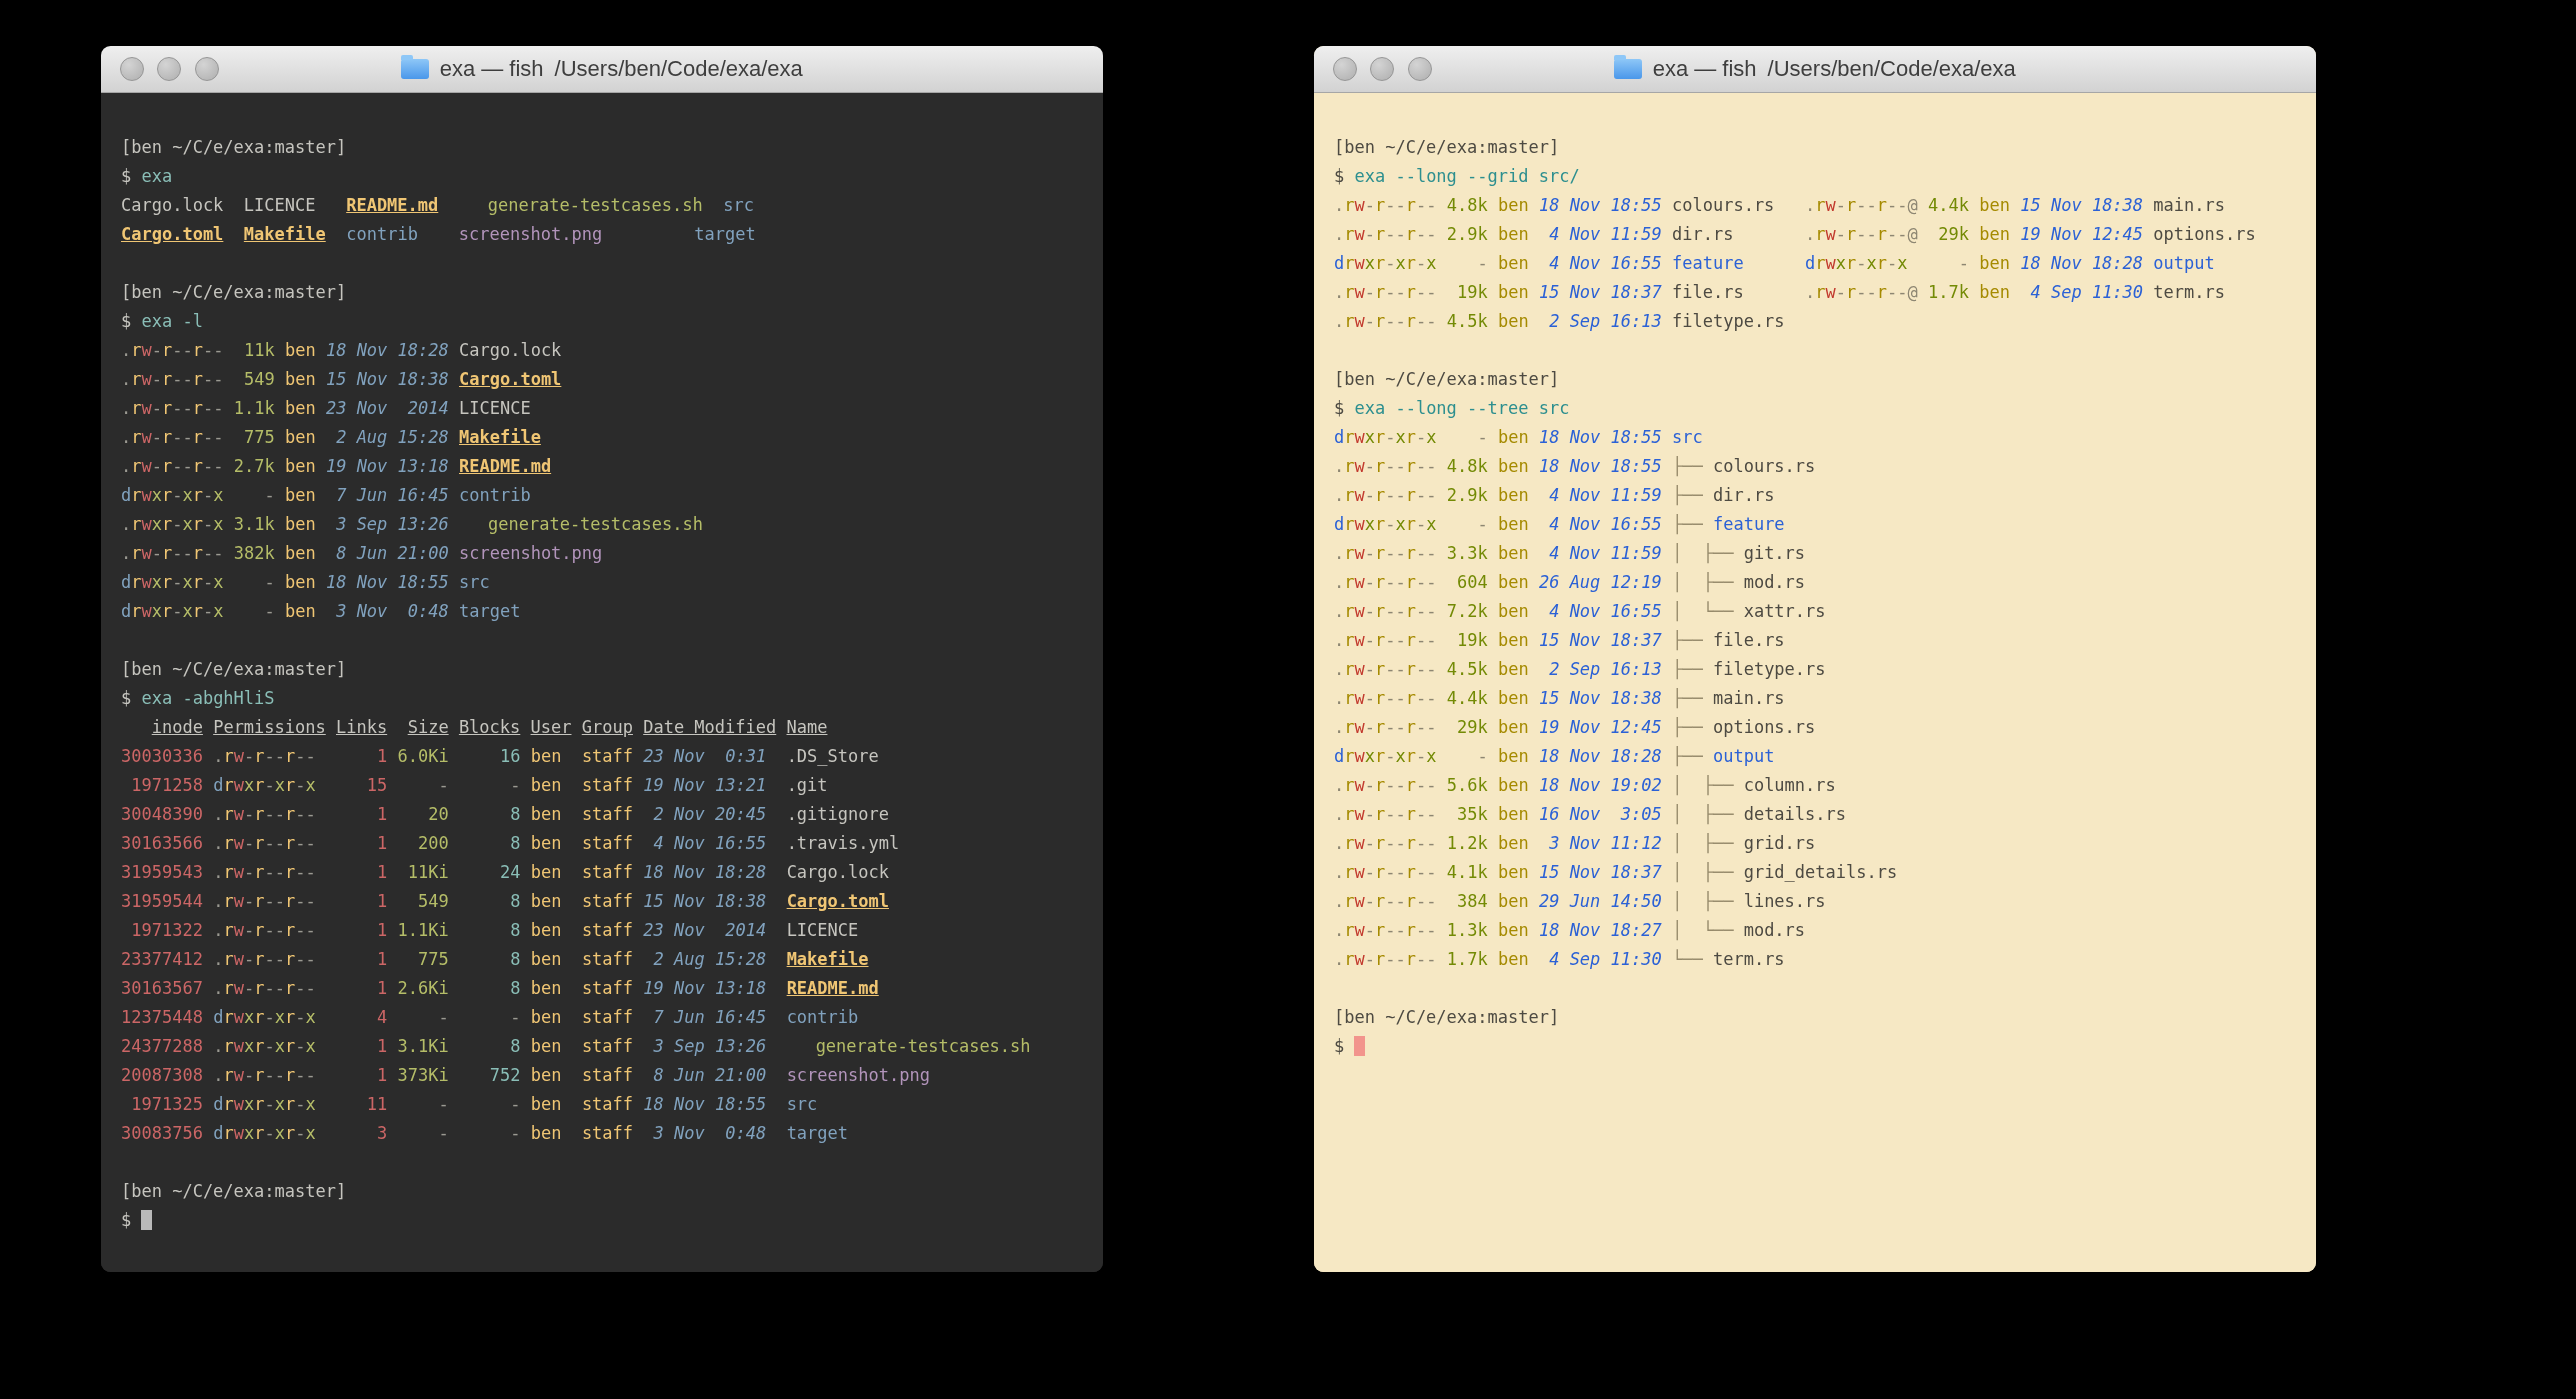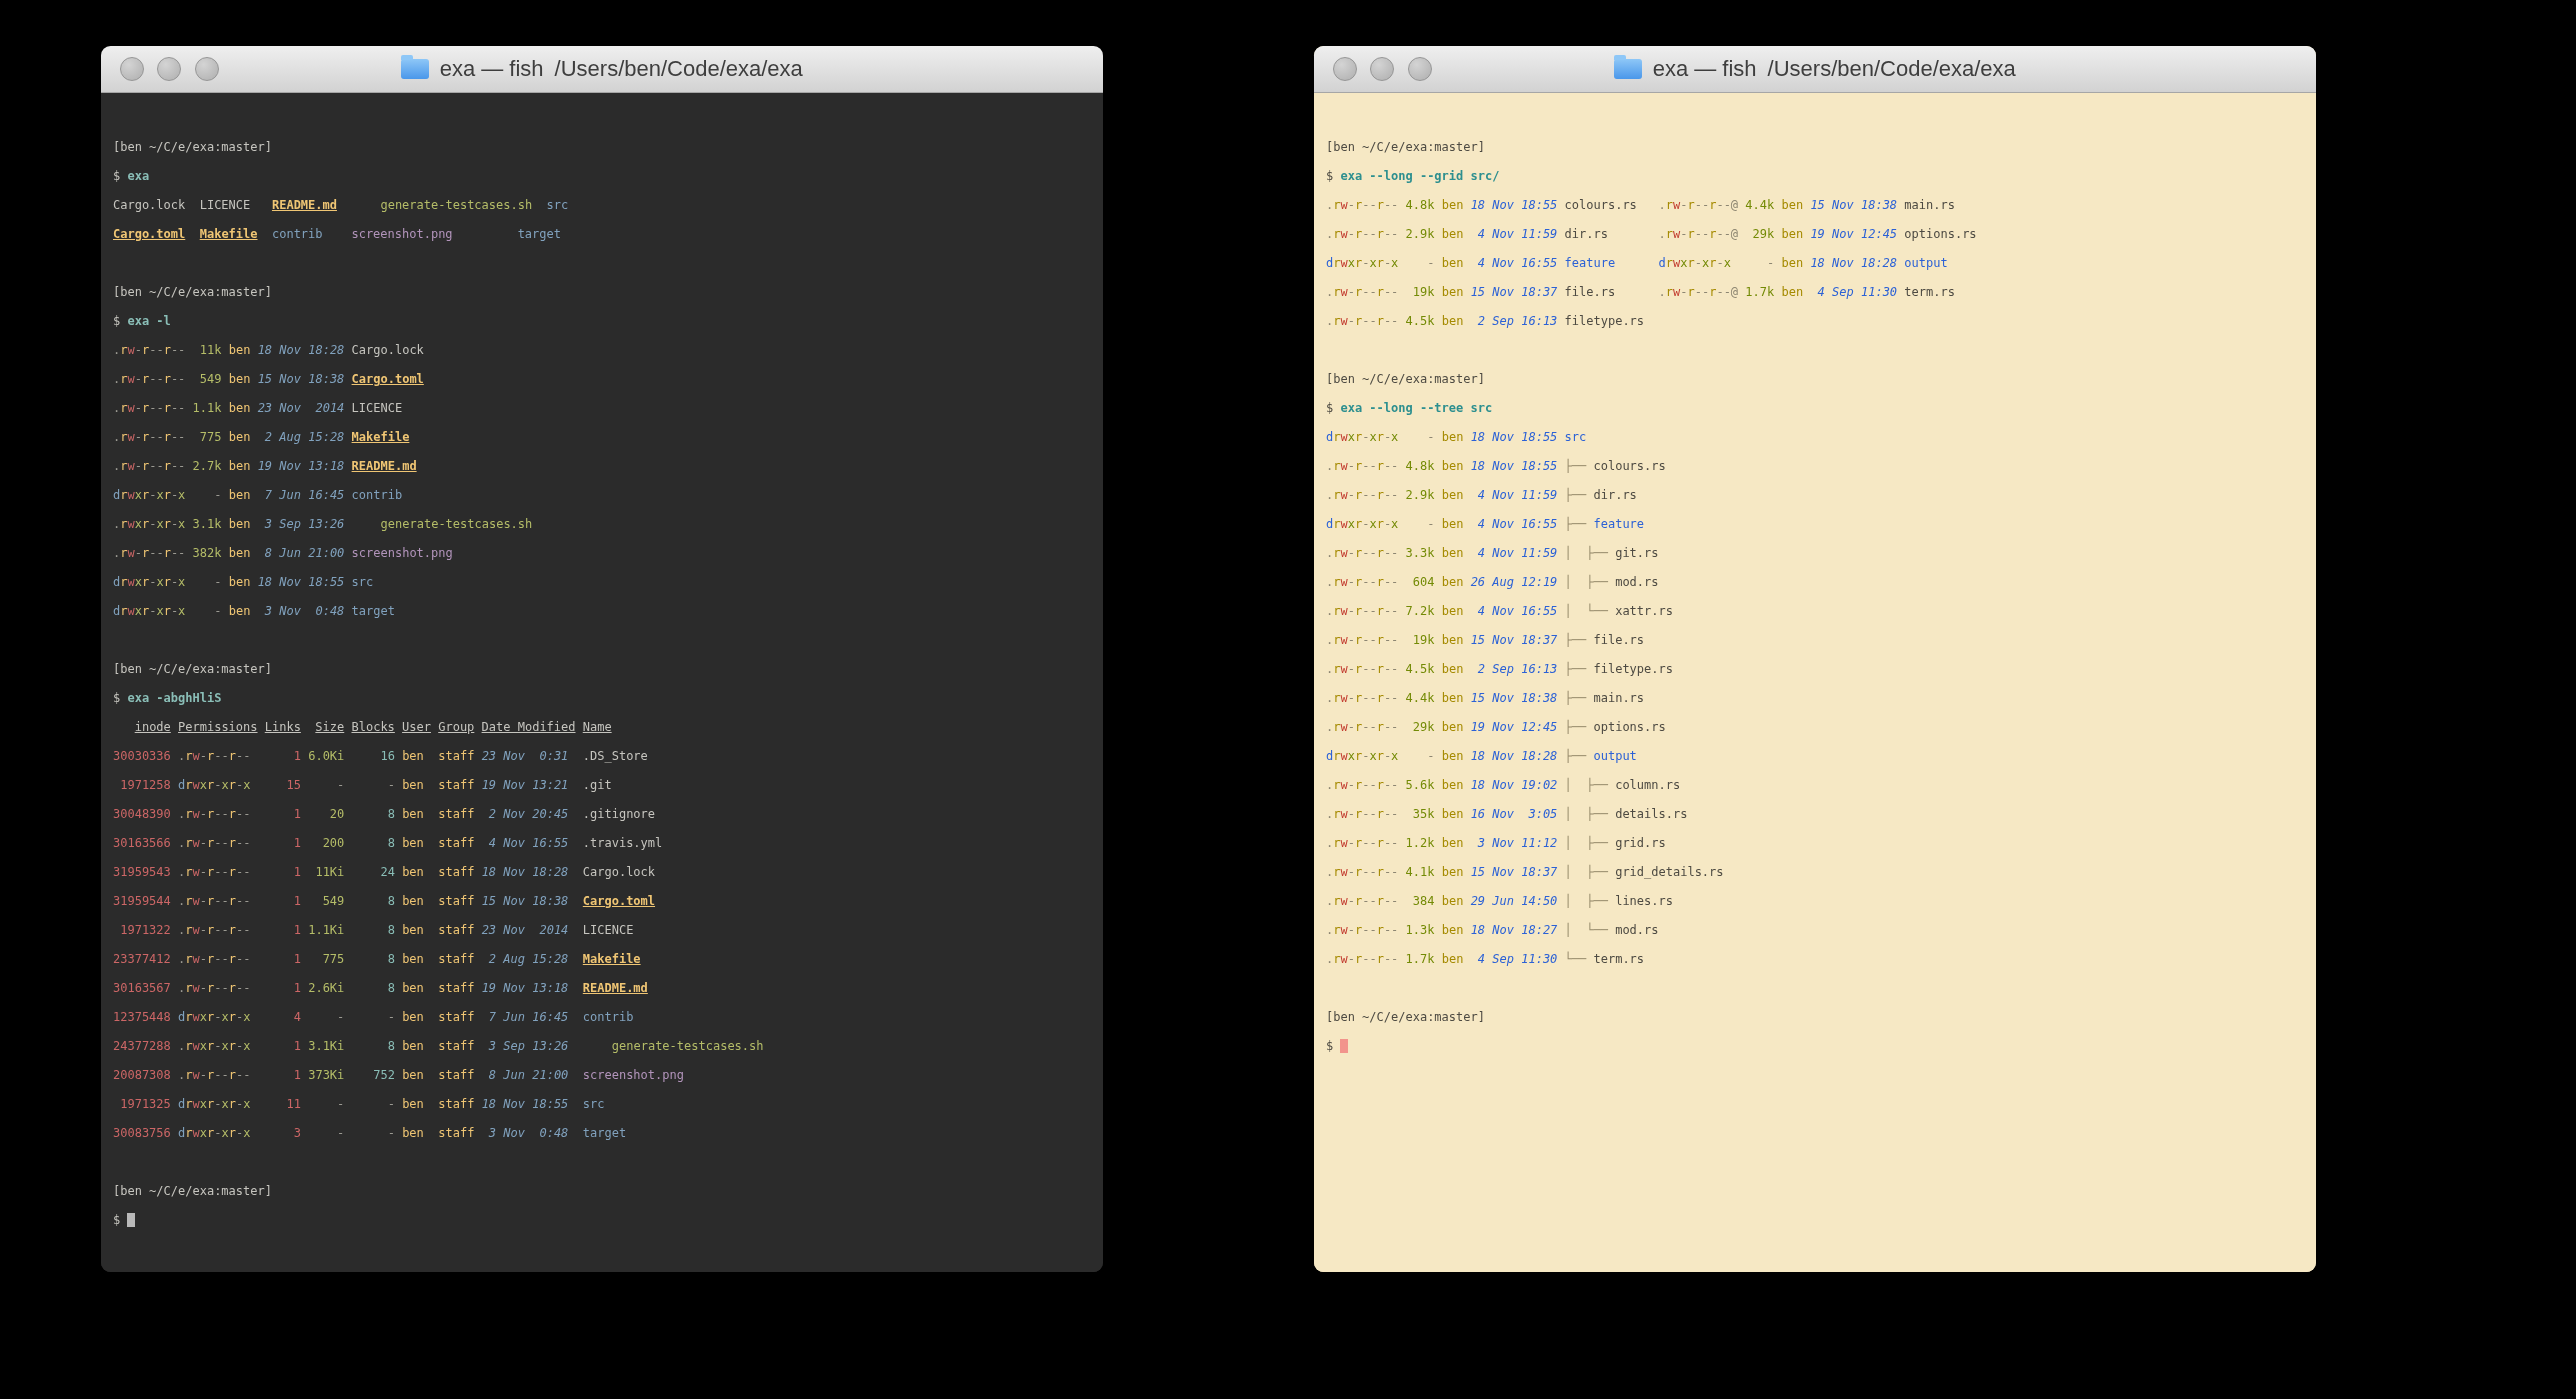"[ben ~/C/e/exa:master]" .term { font-size: 12px -> 17px; padding: 40px 0 0 12px -> 40px 0 0 20px }
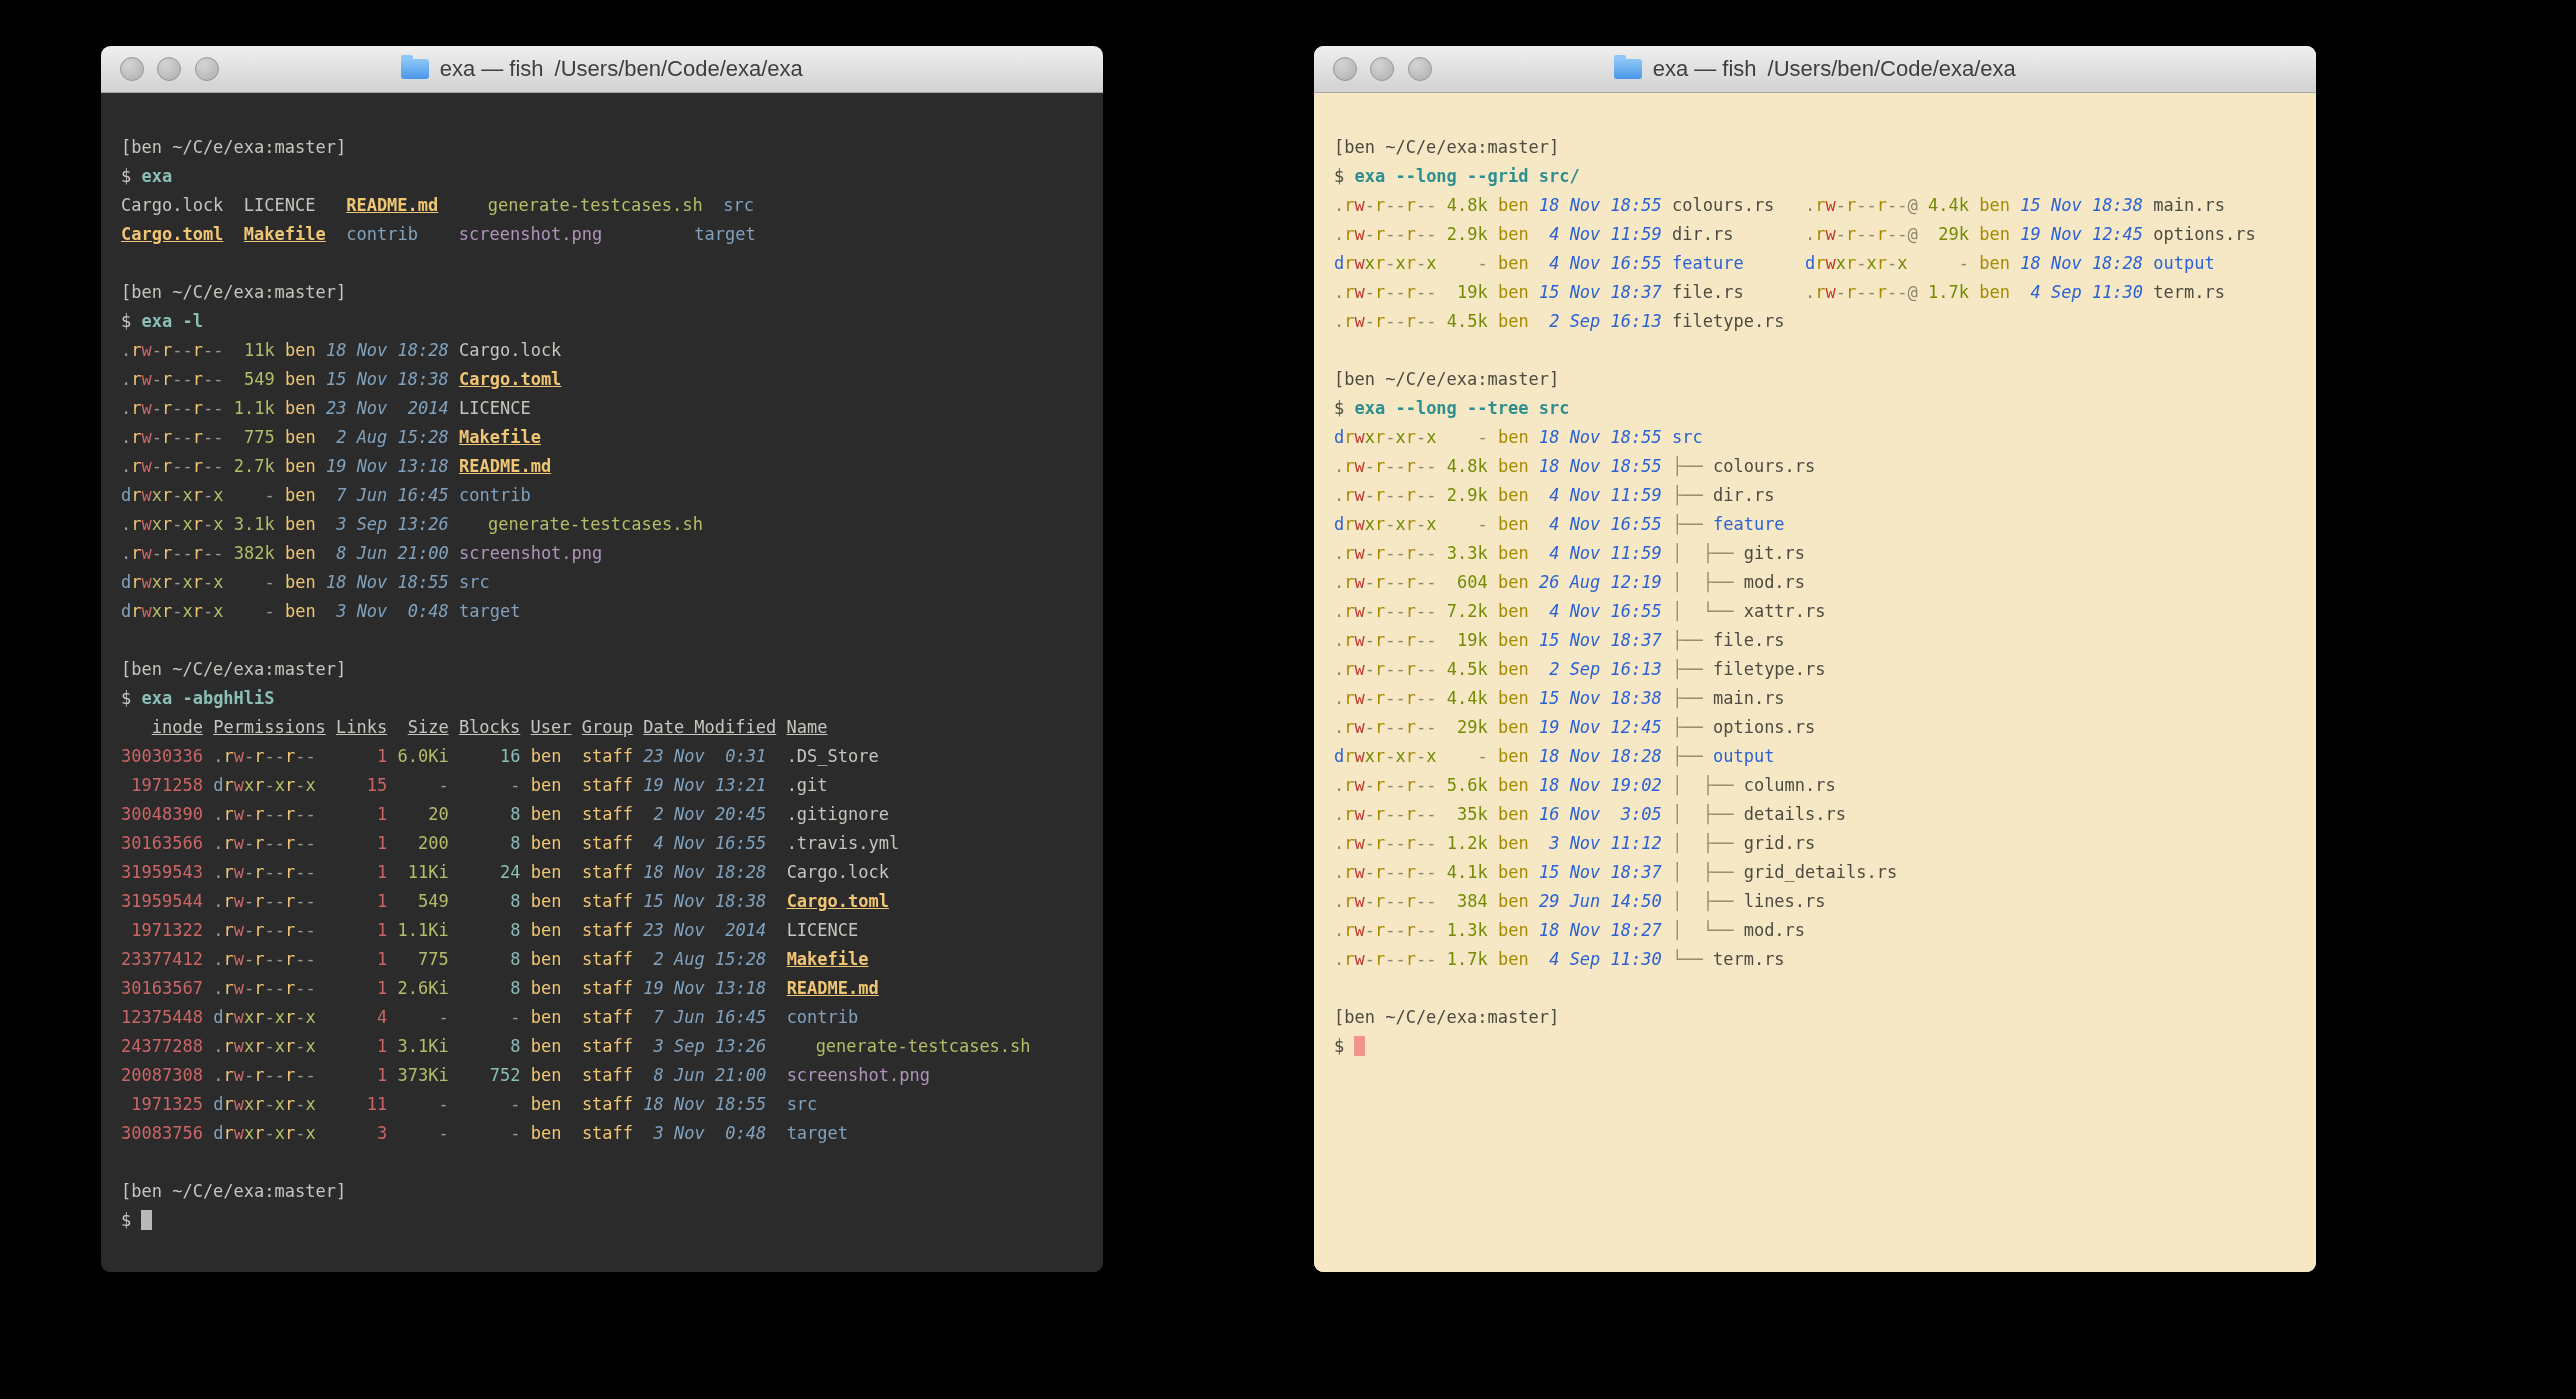"exa" .s-cmd { font-weight: bold -> none }
